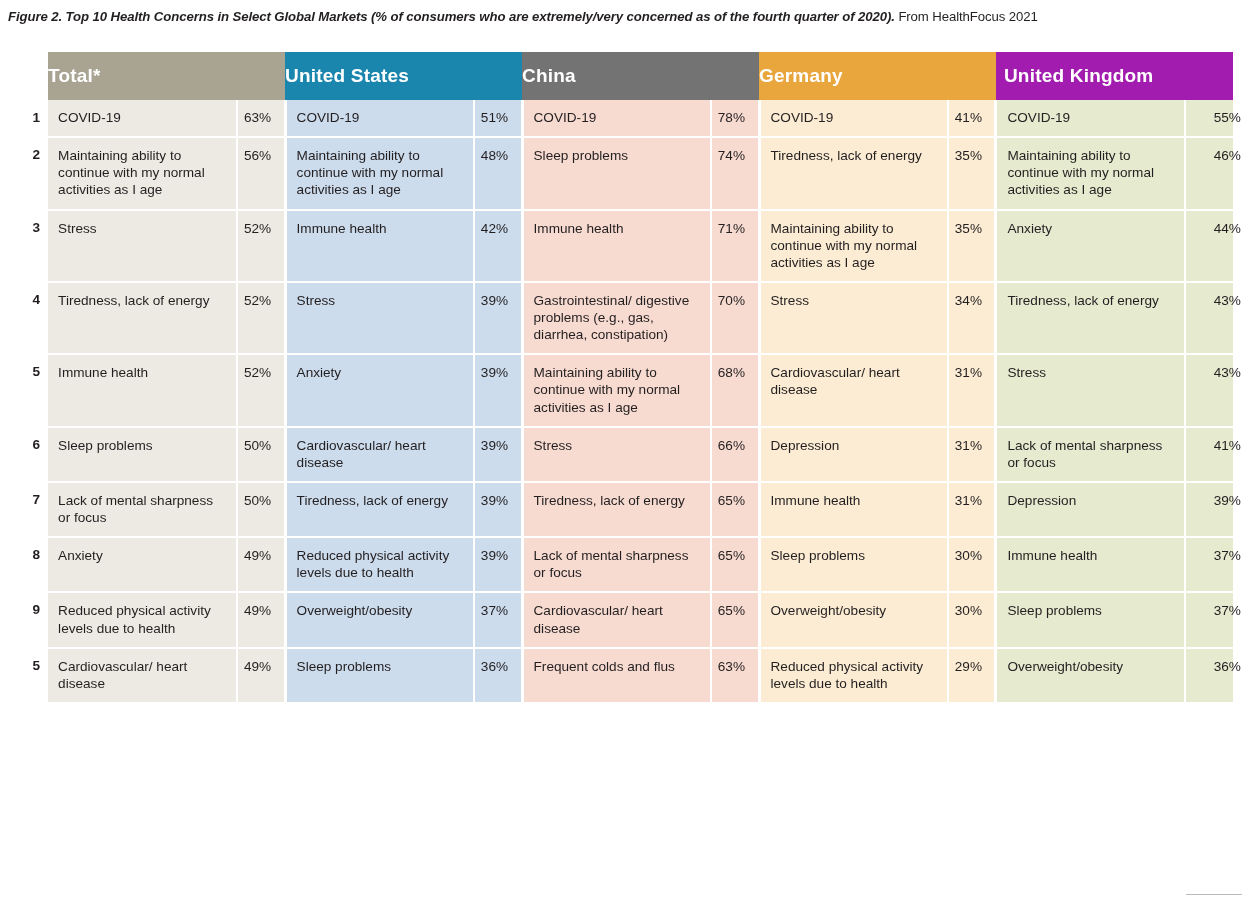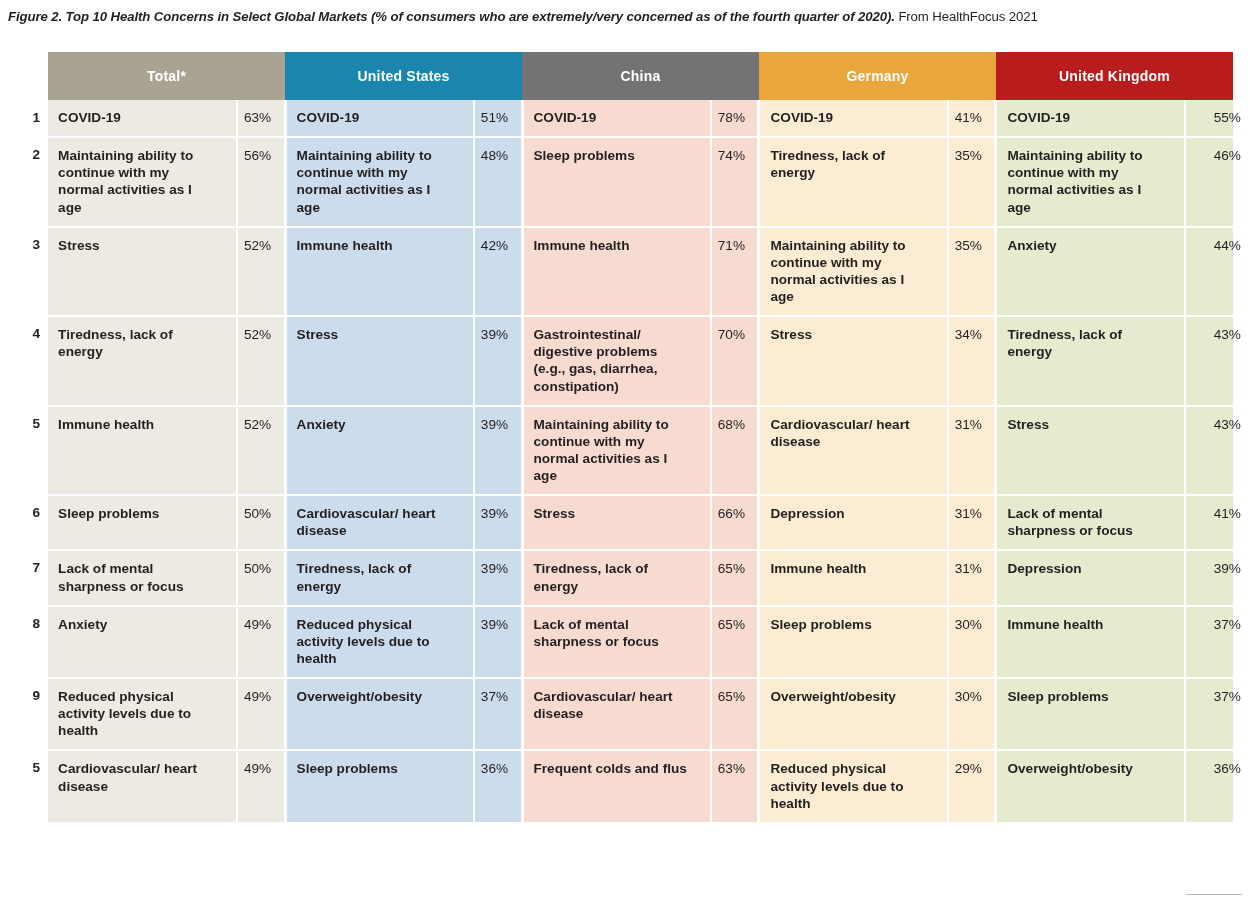"Total*" thead th { font-size: 14px -> 19px; text-align: center -> left }
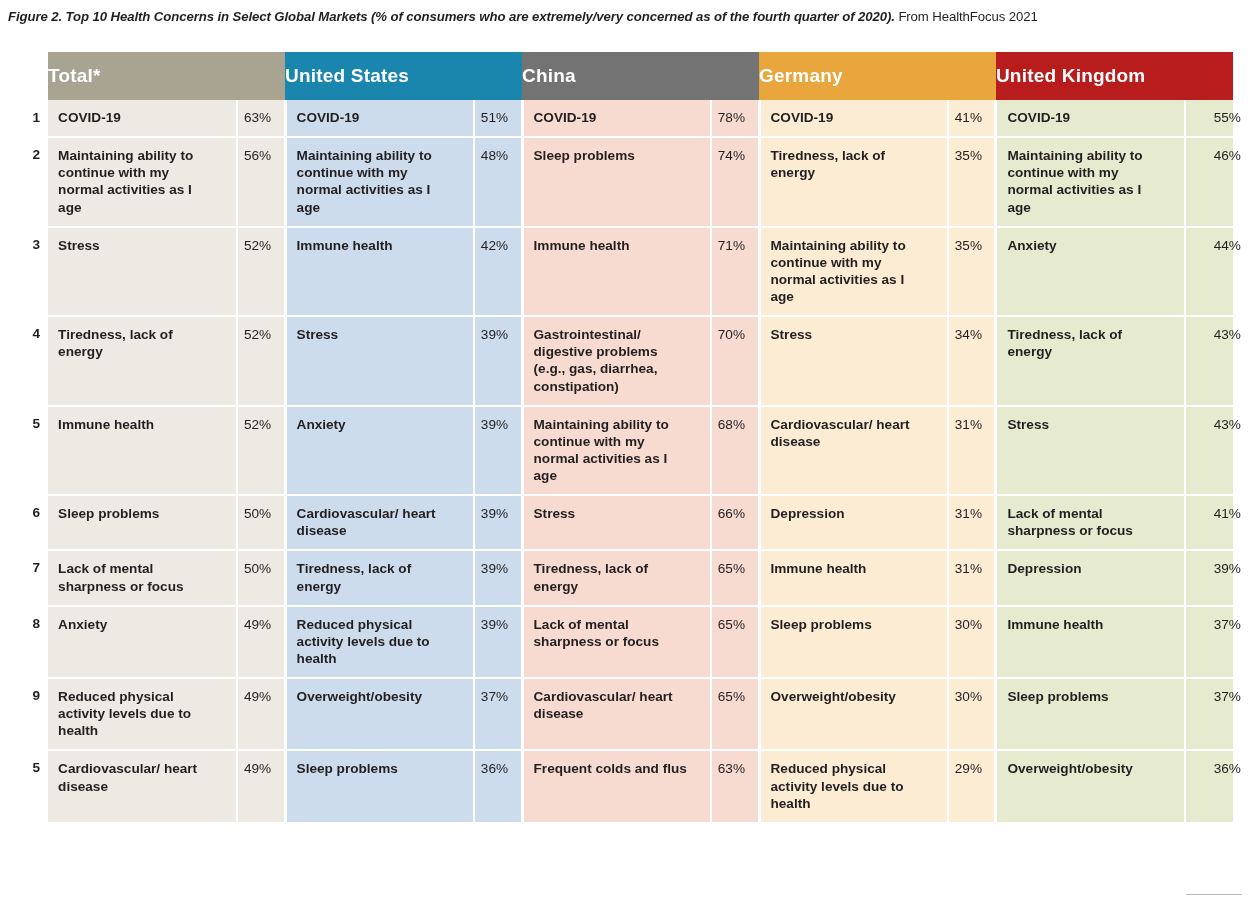"United Kingdom" .hd-uk { background: #b91c1c -> #a21caf; padding-left: none -> 8px }
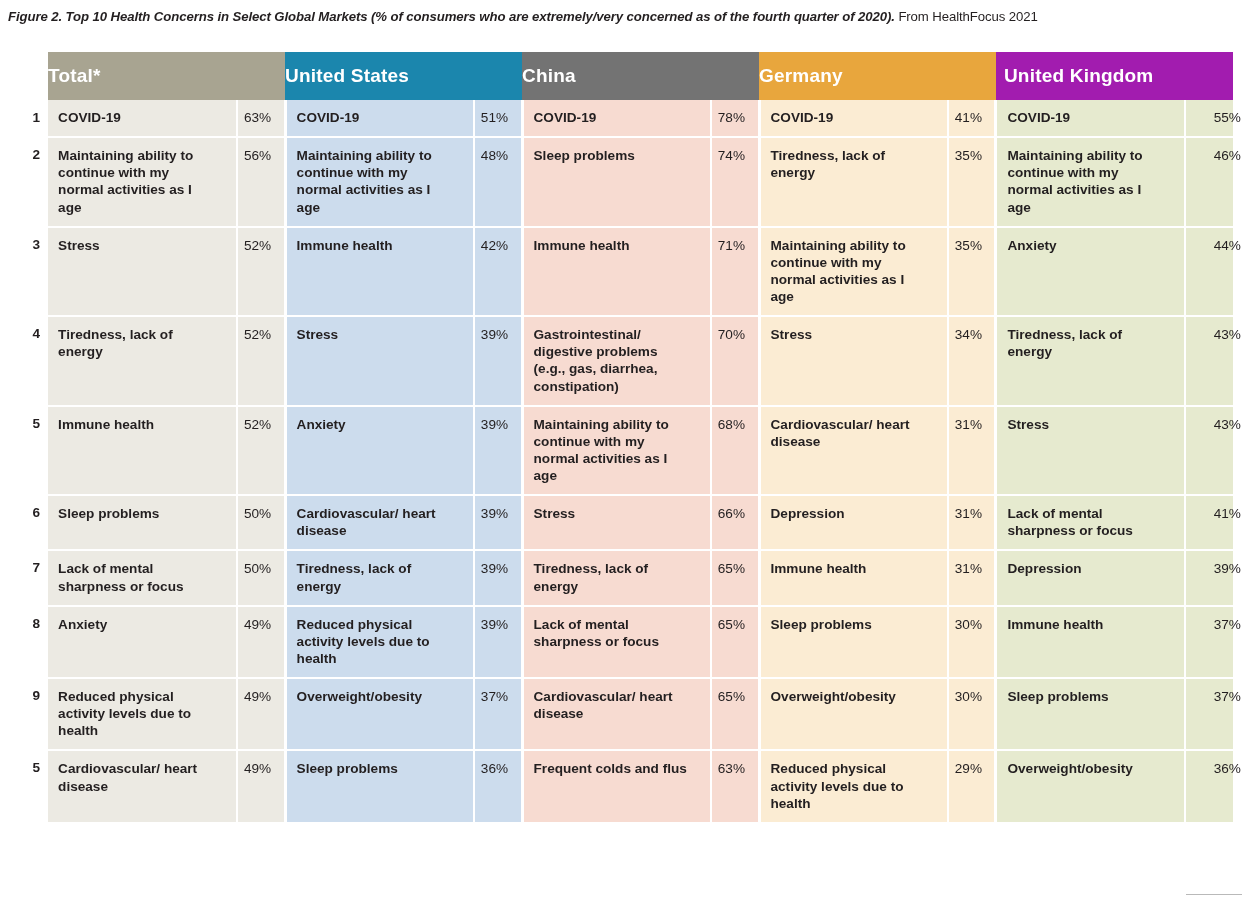"COVID-19" td.label { font-weight: bold -> none }
